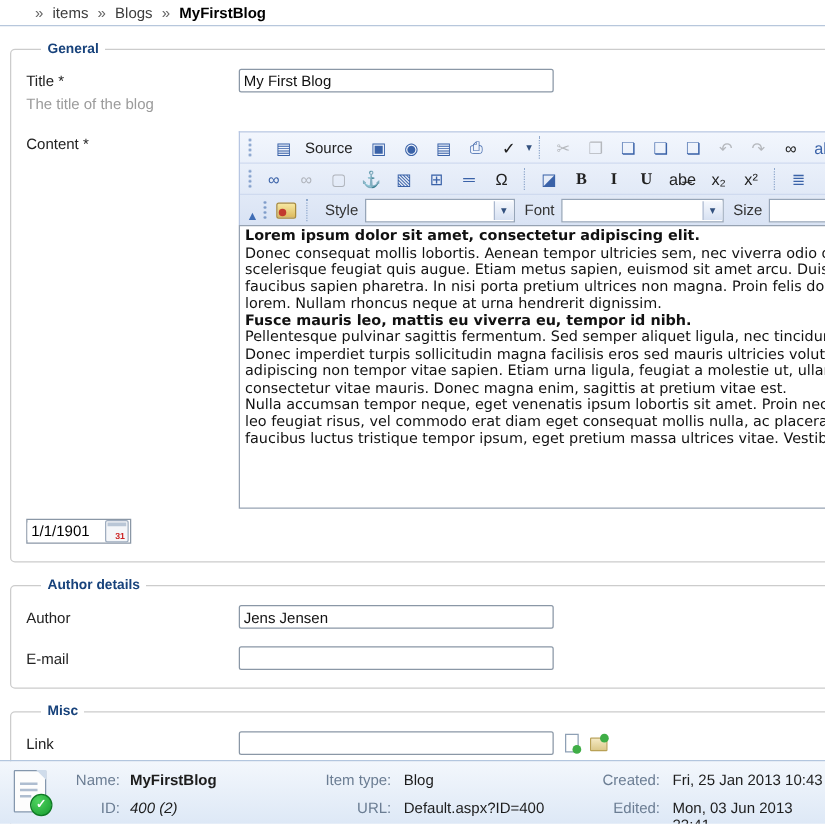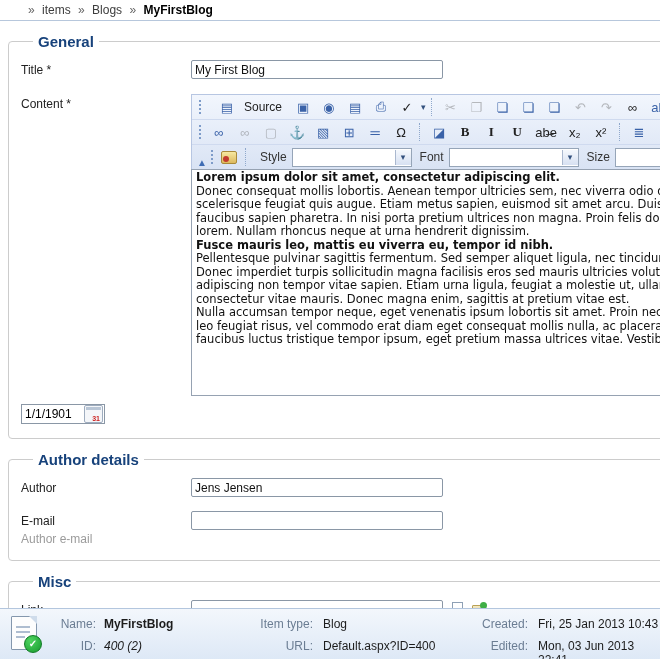"General" legend { font-size: 15px -> 11px }
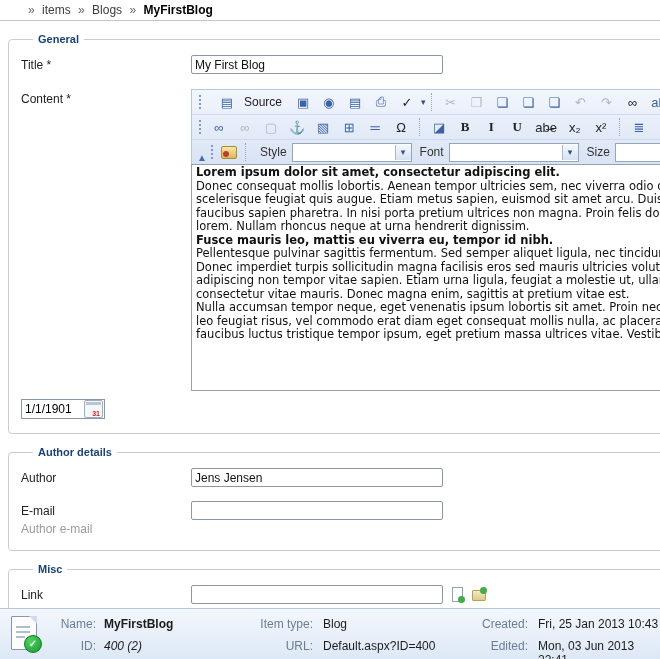"The title of the blog" div.help { html: none -> <div>The title of the blog</div> }
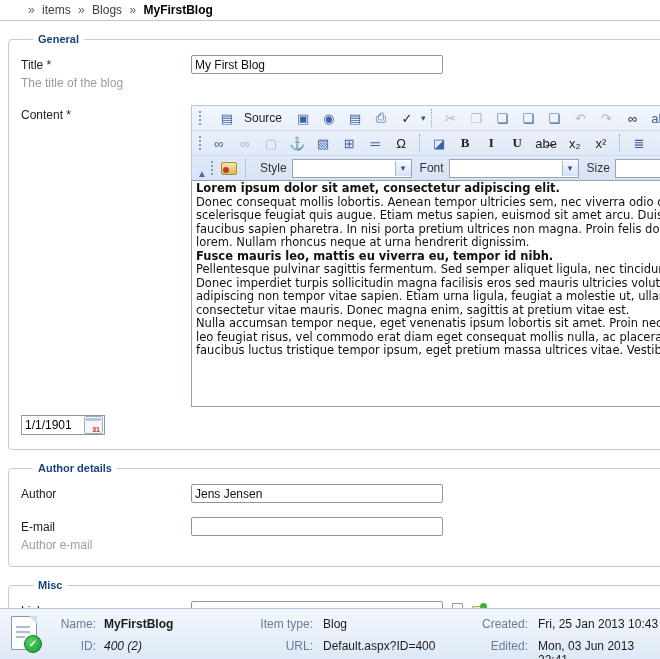"Author e-mail" div.help { html: <div>Author e-mail</div> -> none }
